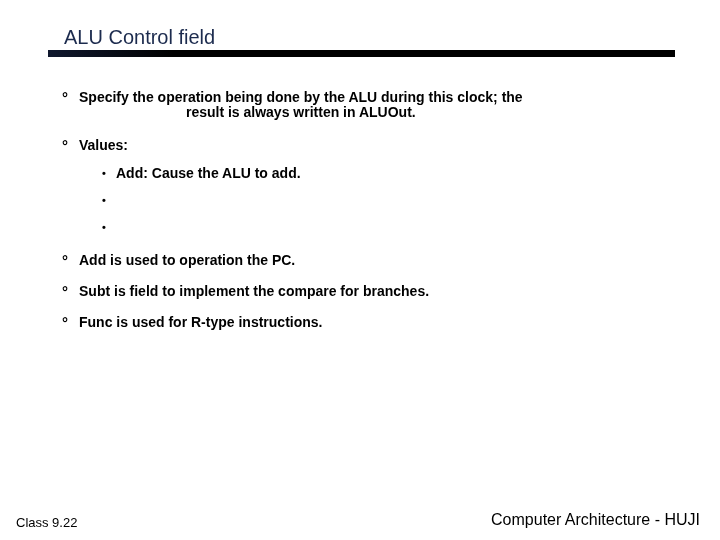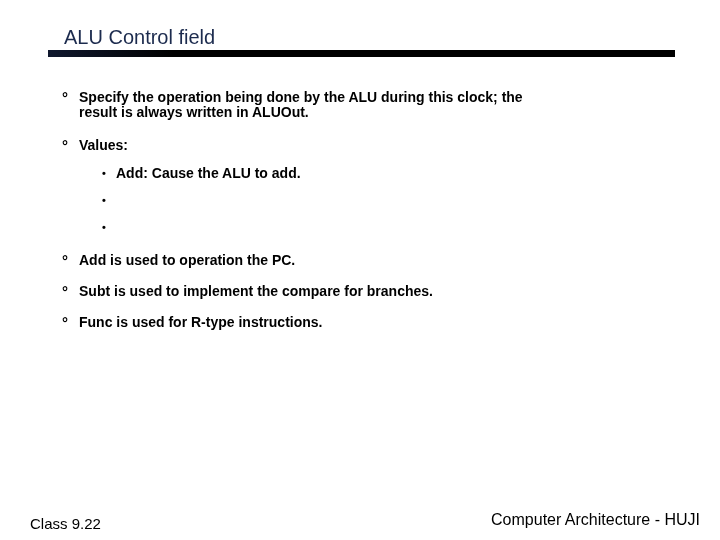"Specify the operation being done" .item .text { text-align: none -> center }
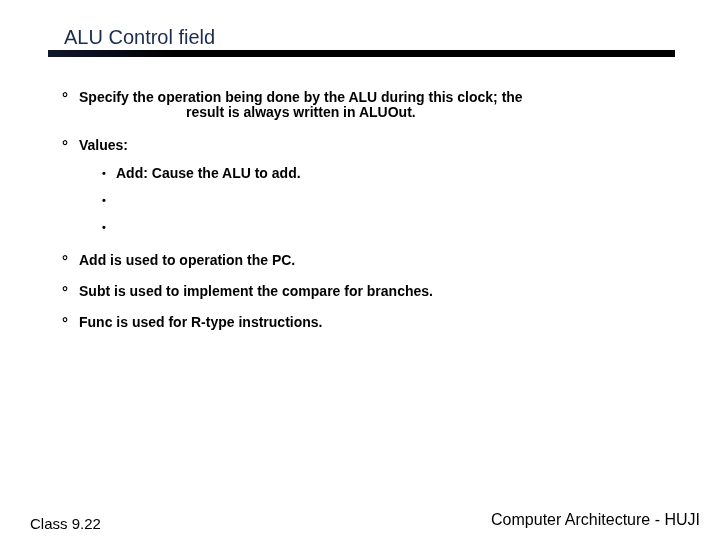"Subt is used to implement" span.text { text: used -> field }
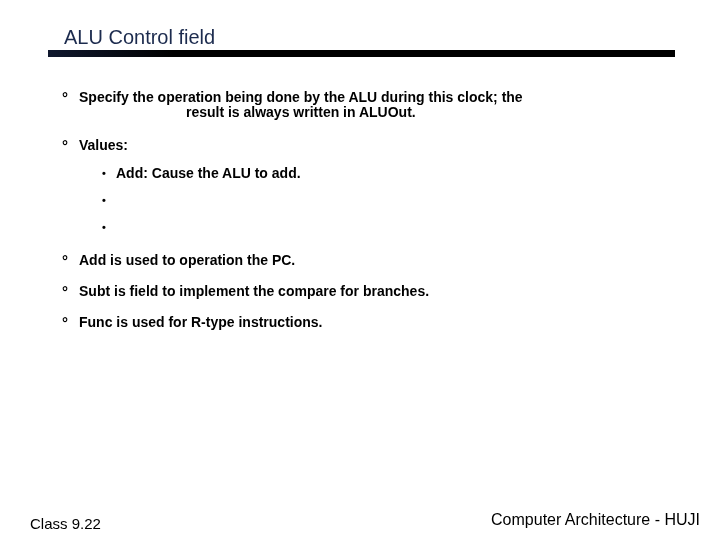"Class 9.22" .footer-left { font-size: 15px -> 13px; left: 30px -> 16px }
